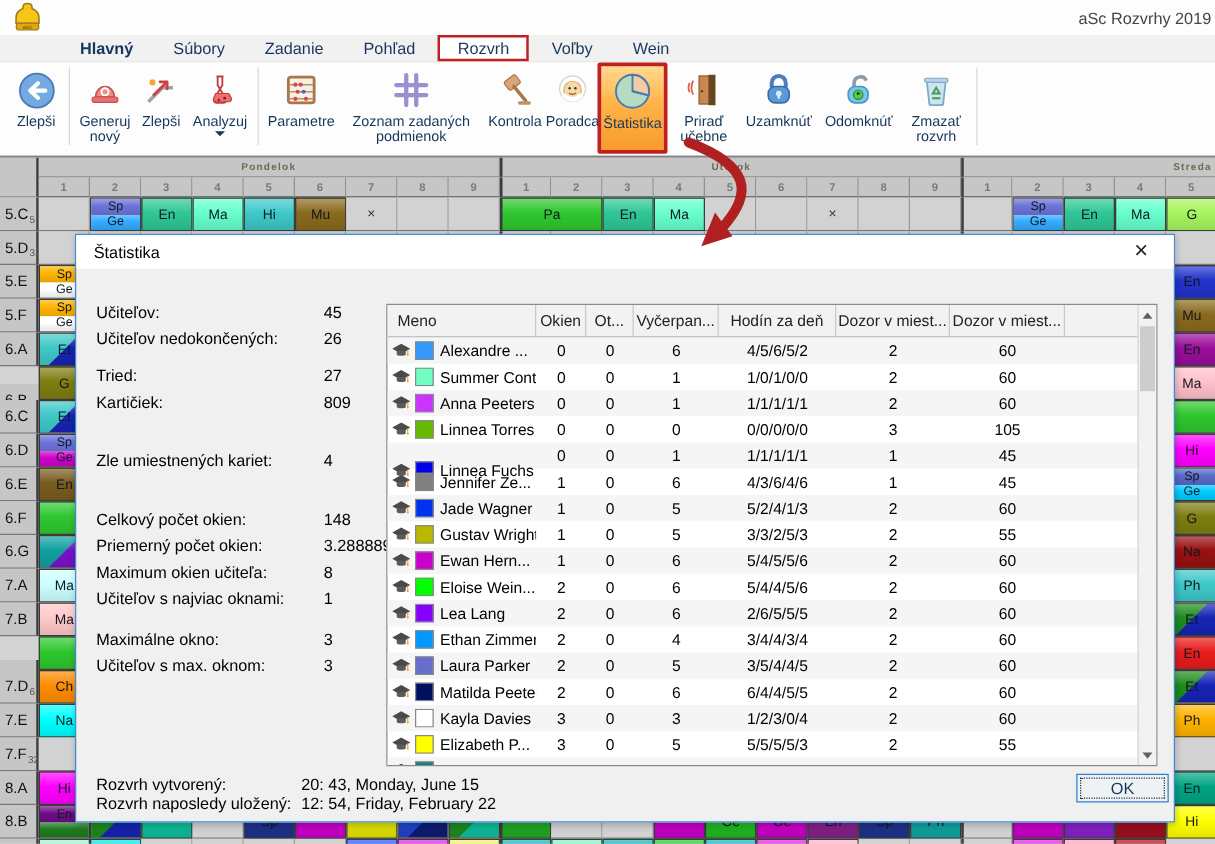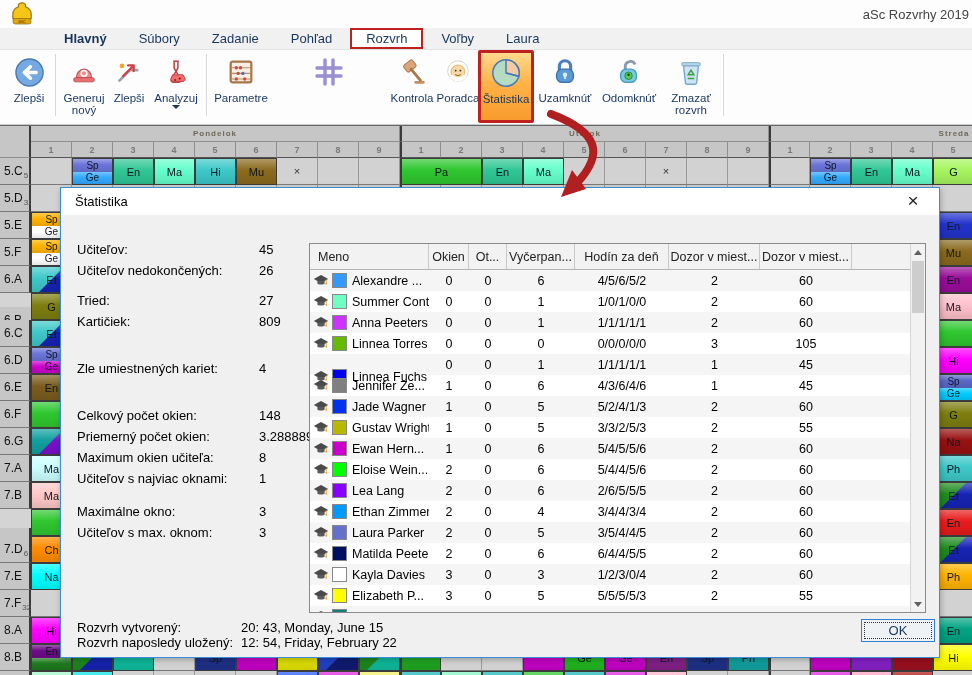"Laura" div.menu-item { text: Laura -> Wein }
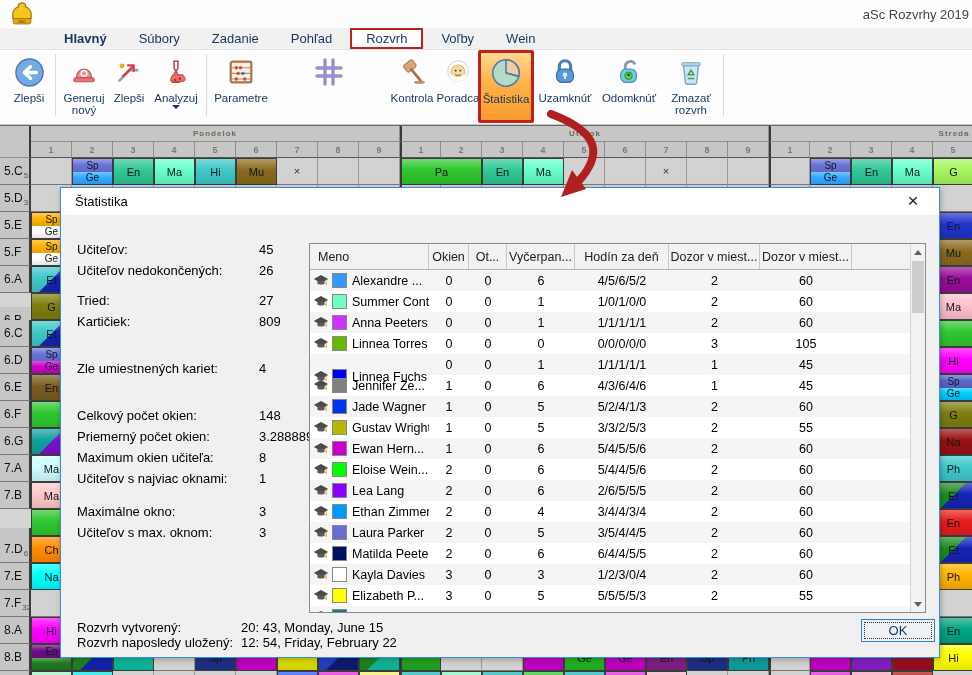"Zoznam zadaných podmienok" div.rlabel { html: none -> <div>Zoznam zadaných podmienok</div> }
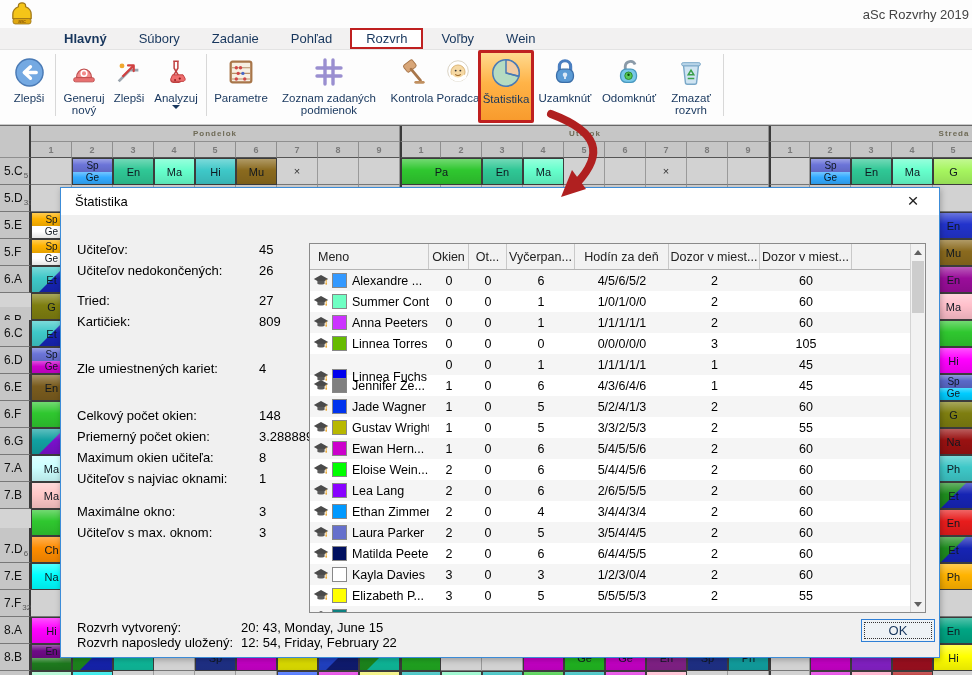"Priraď učebne" div.ribbon-btn { html: none -> <div> <div> <svg> <path></path> <rect></rect> <rect></rect> <circle></circle> </svg> </div> <div>Priraď učebne</div> </div> }
